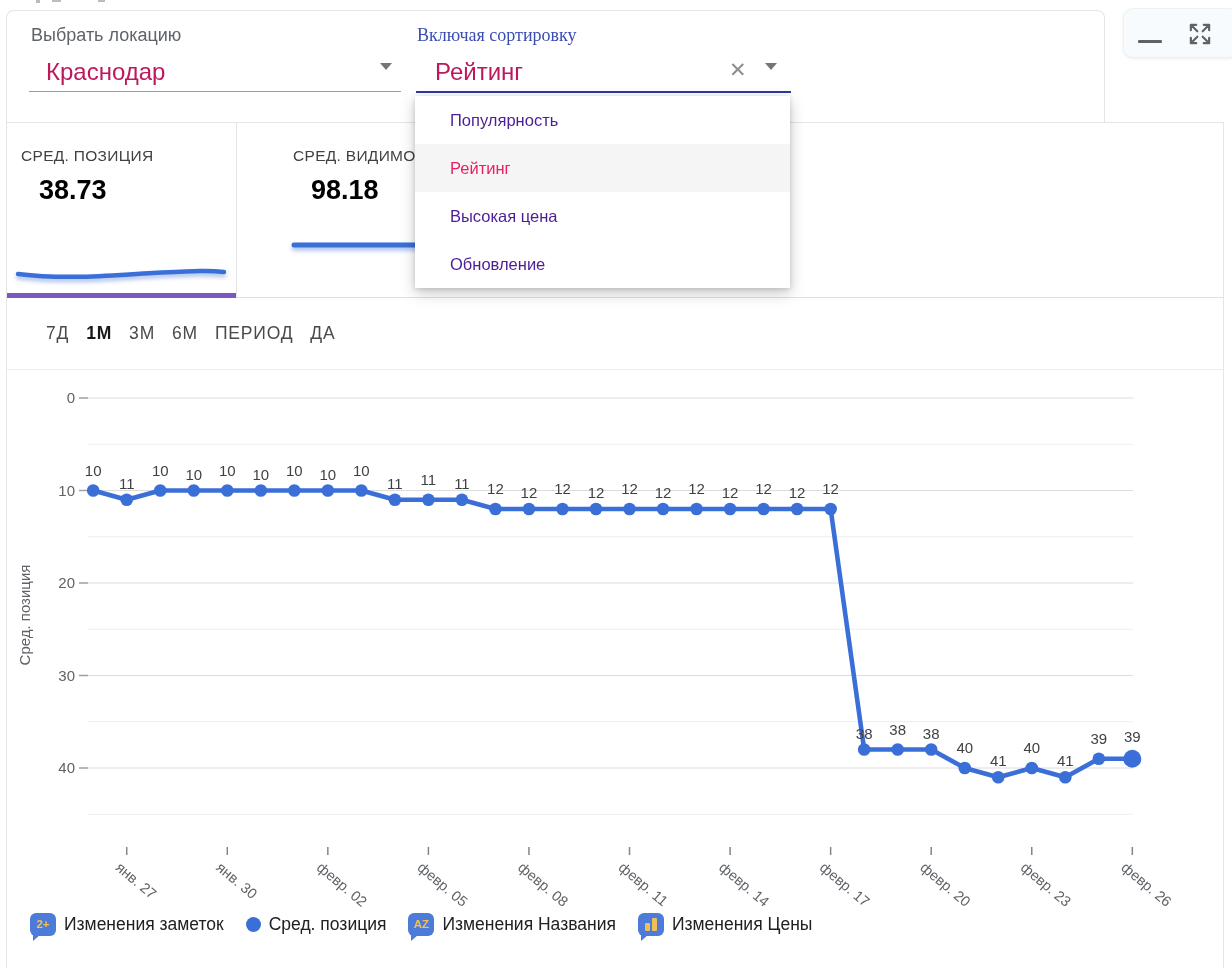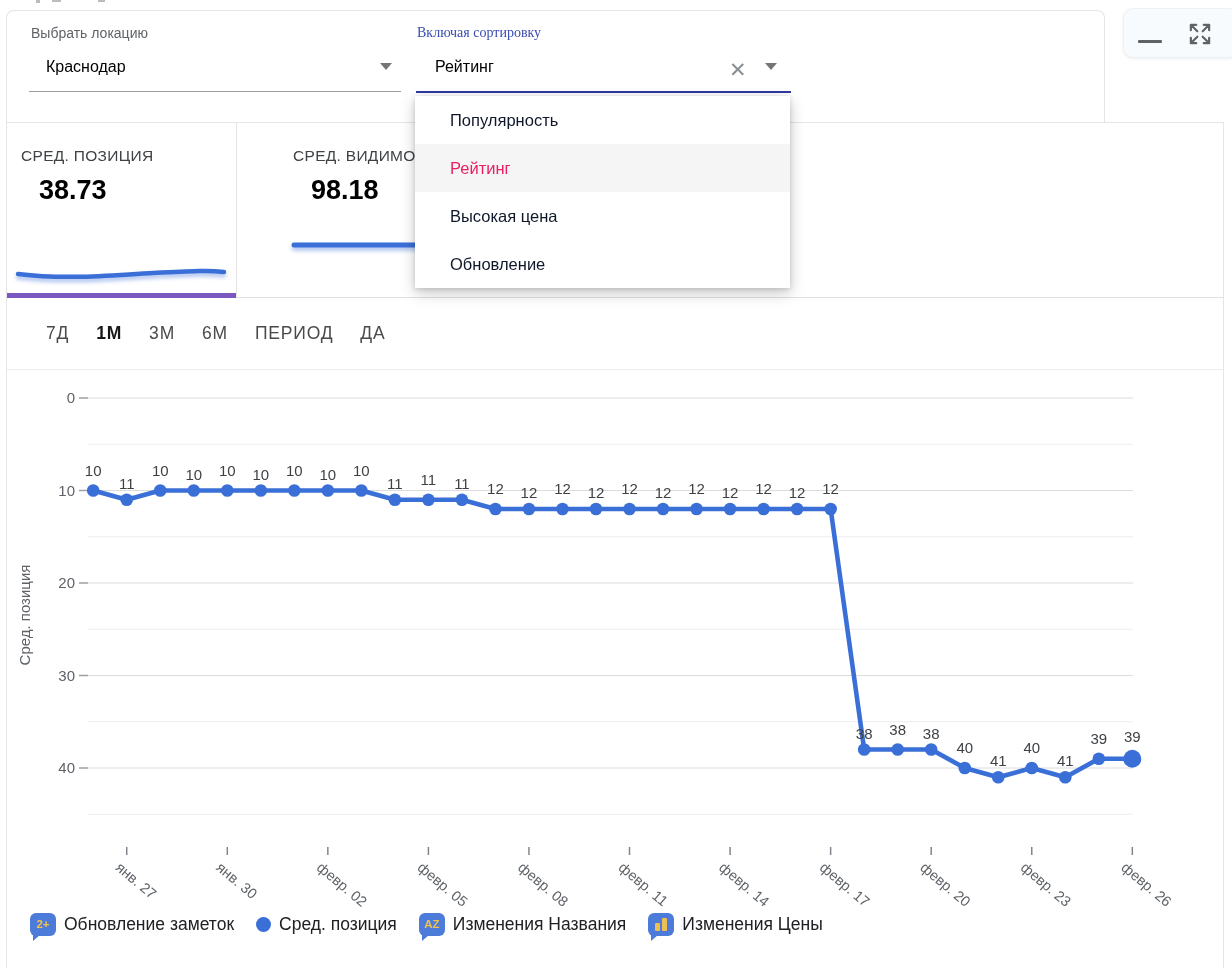"Выбрать локацию" .sel-label { font-size: 14px -> 18px }
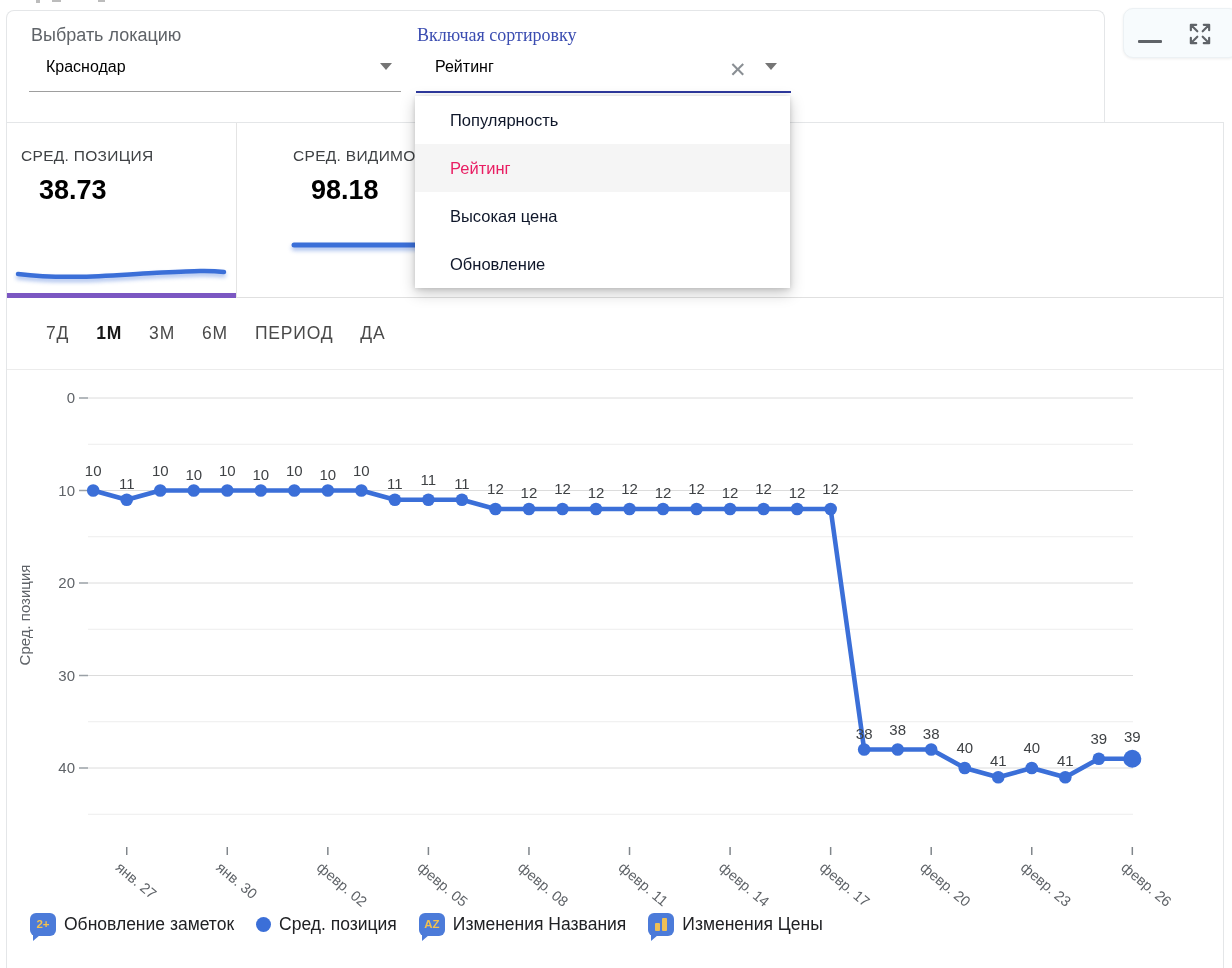"Краснодар" .sel-value { color: #000000 -> #be185d; font-size: 16px -> 24px }
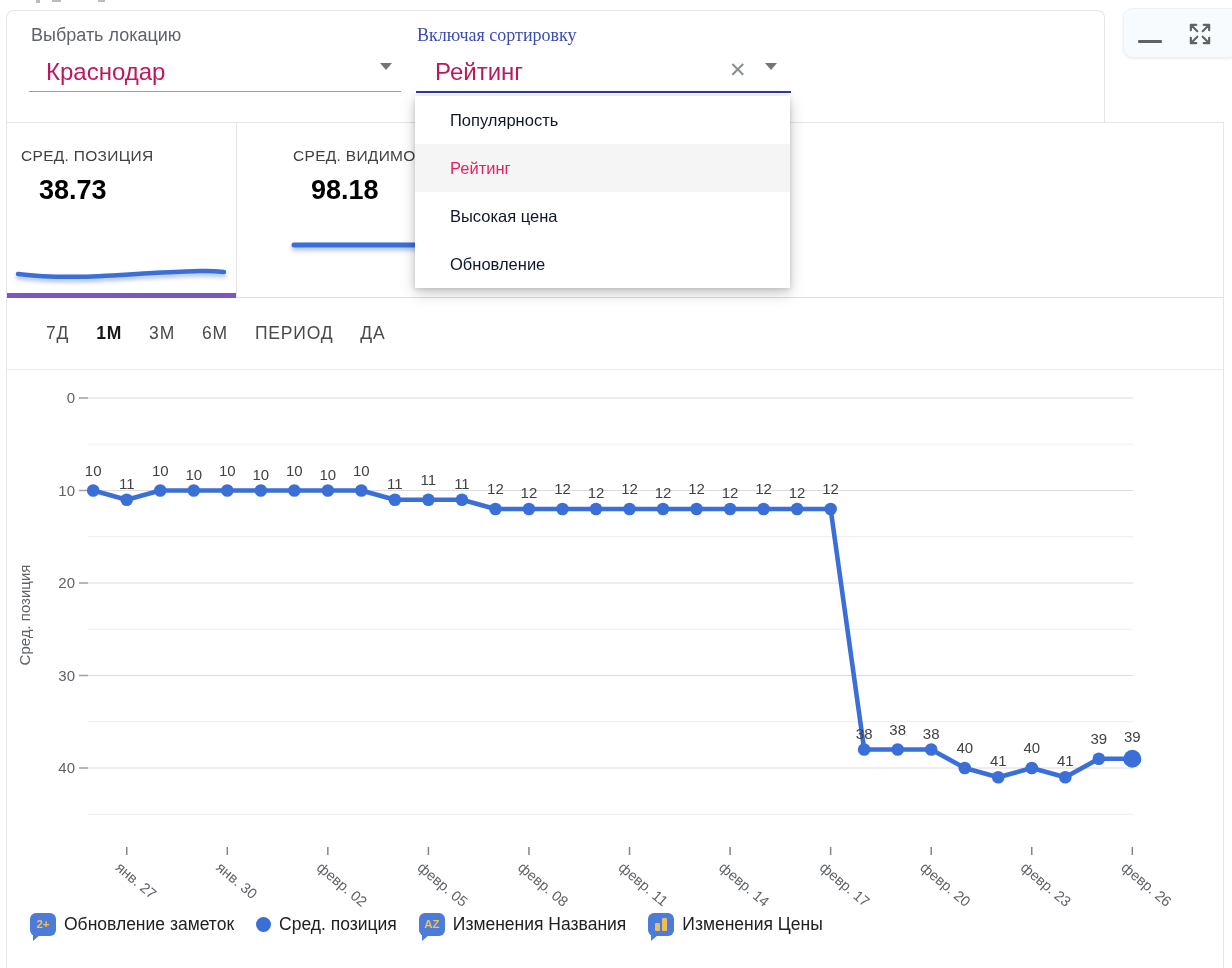"Популярность" .menu-item { color: #0f172a -> #4c1d95 }
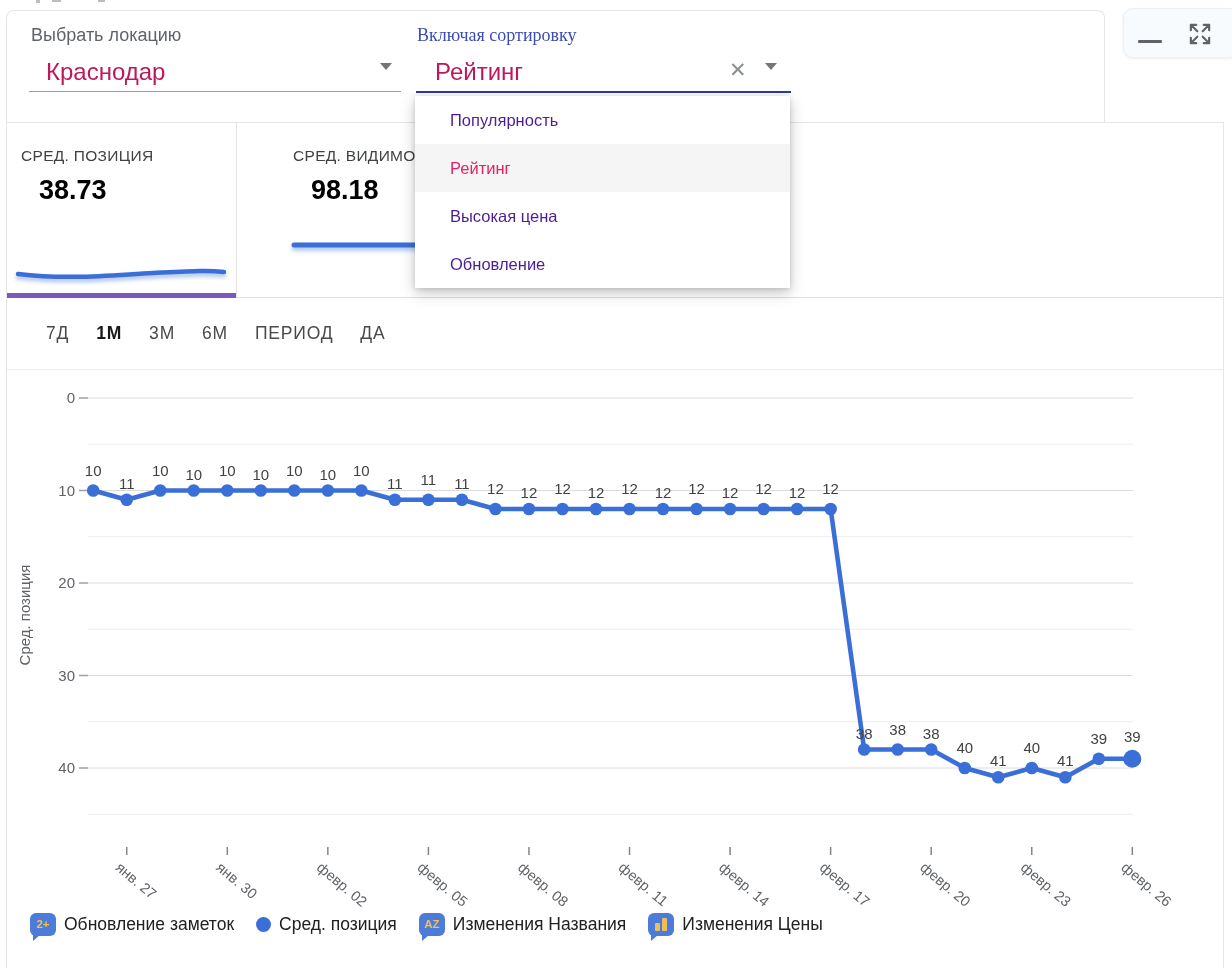"7Д" .tabsrow { gap: 27px -> 17px }
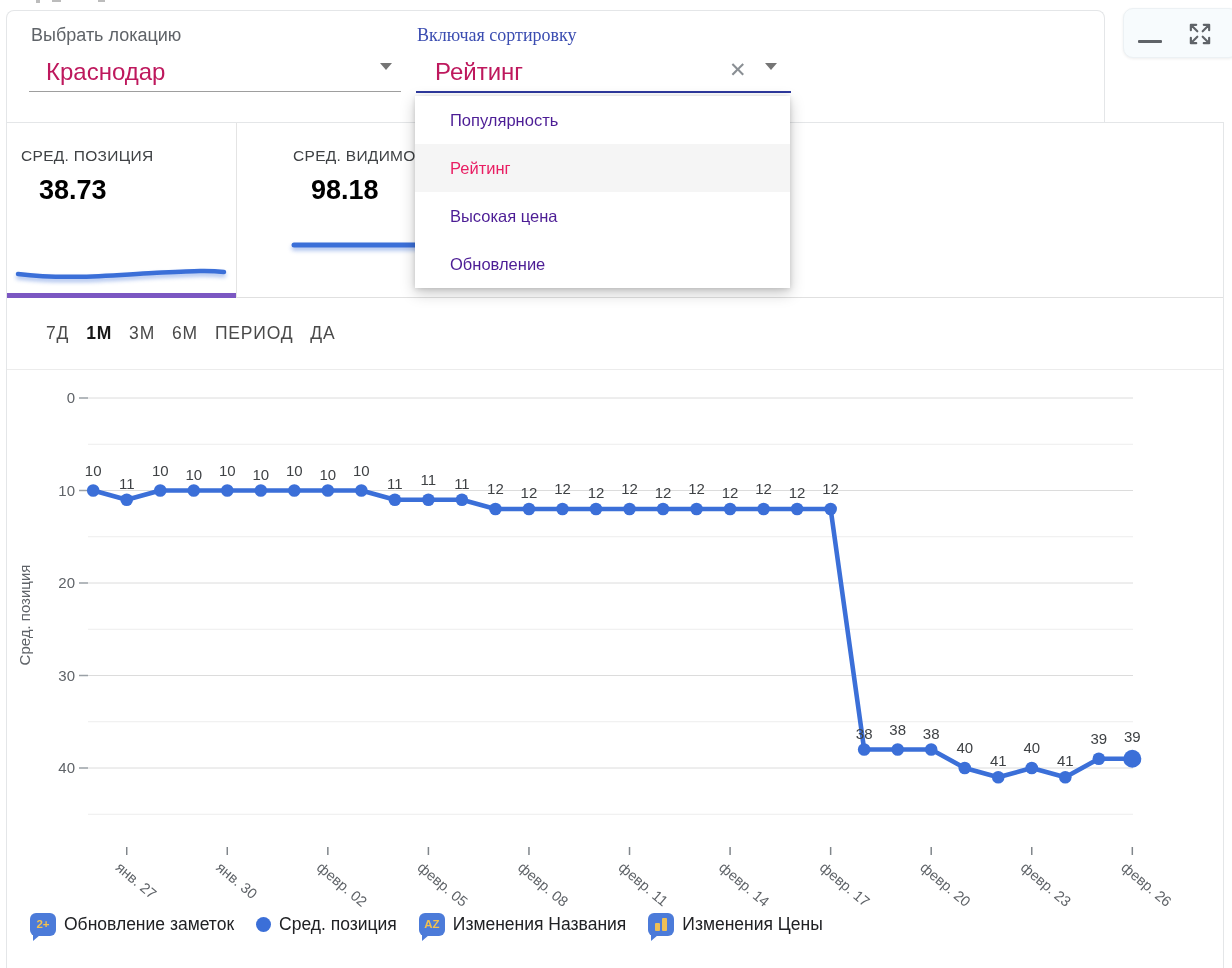"Обновление заметок" span.legend-label { text: Обновление -> Изменения }
